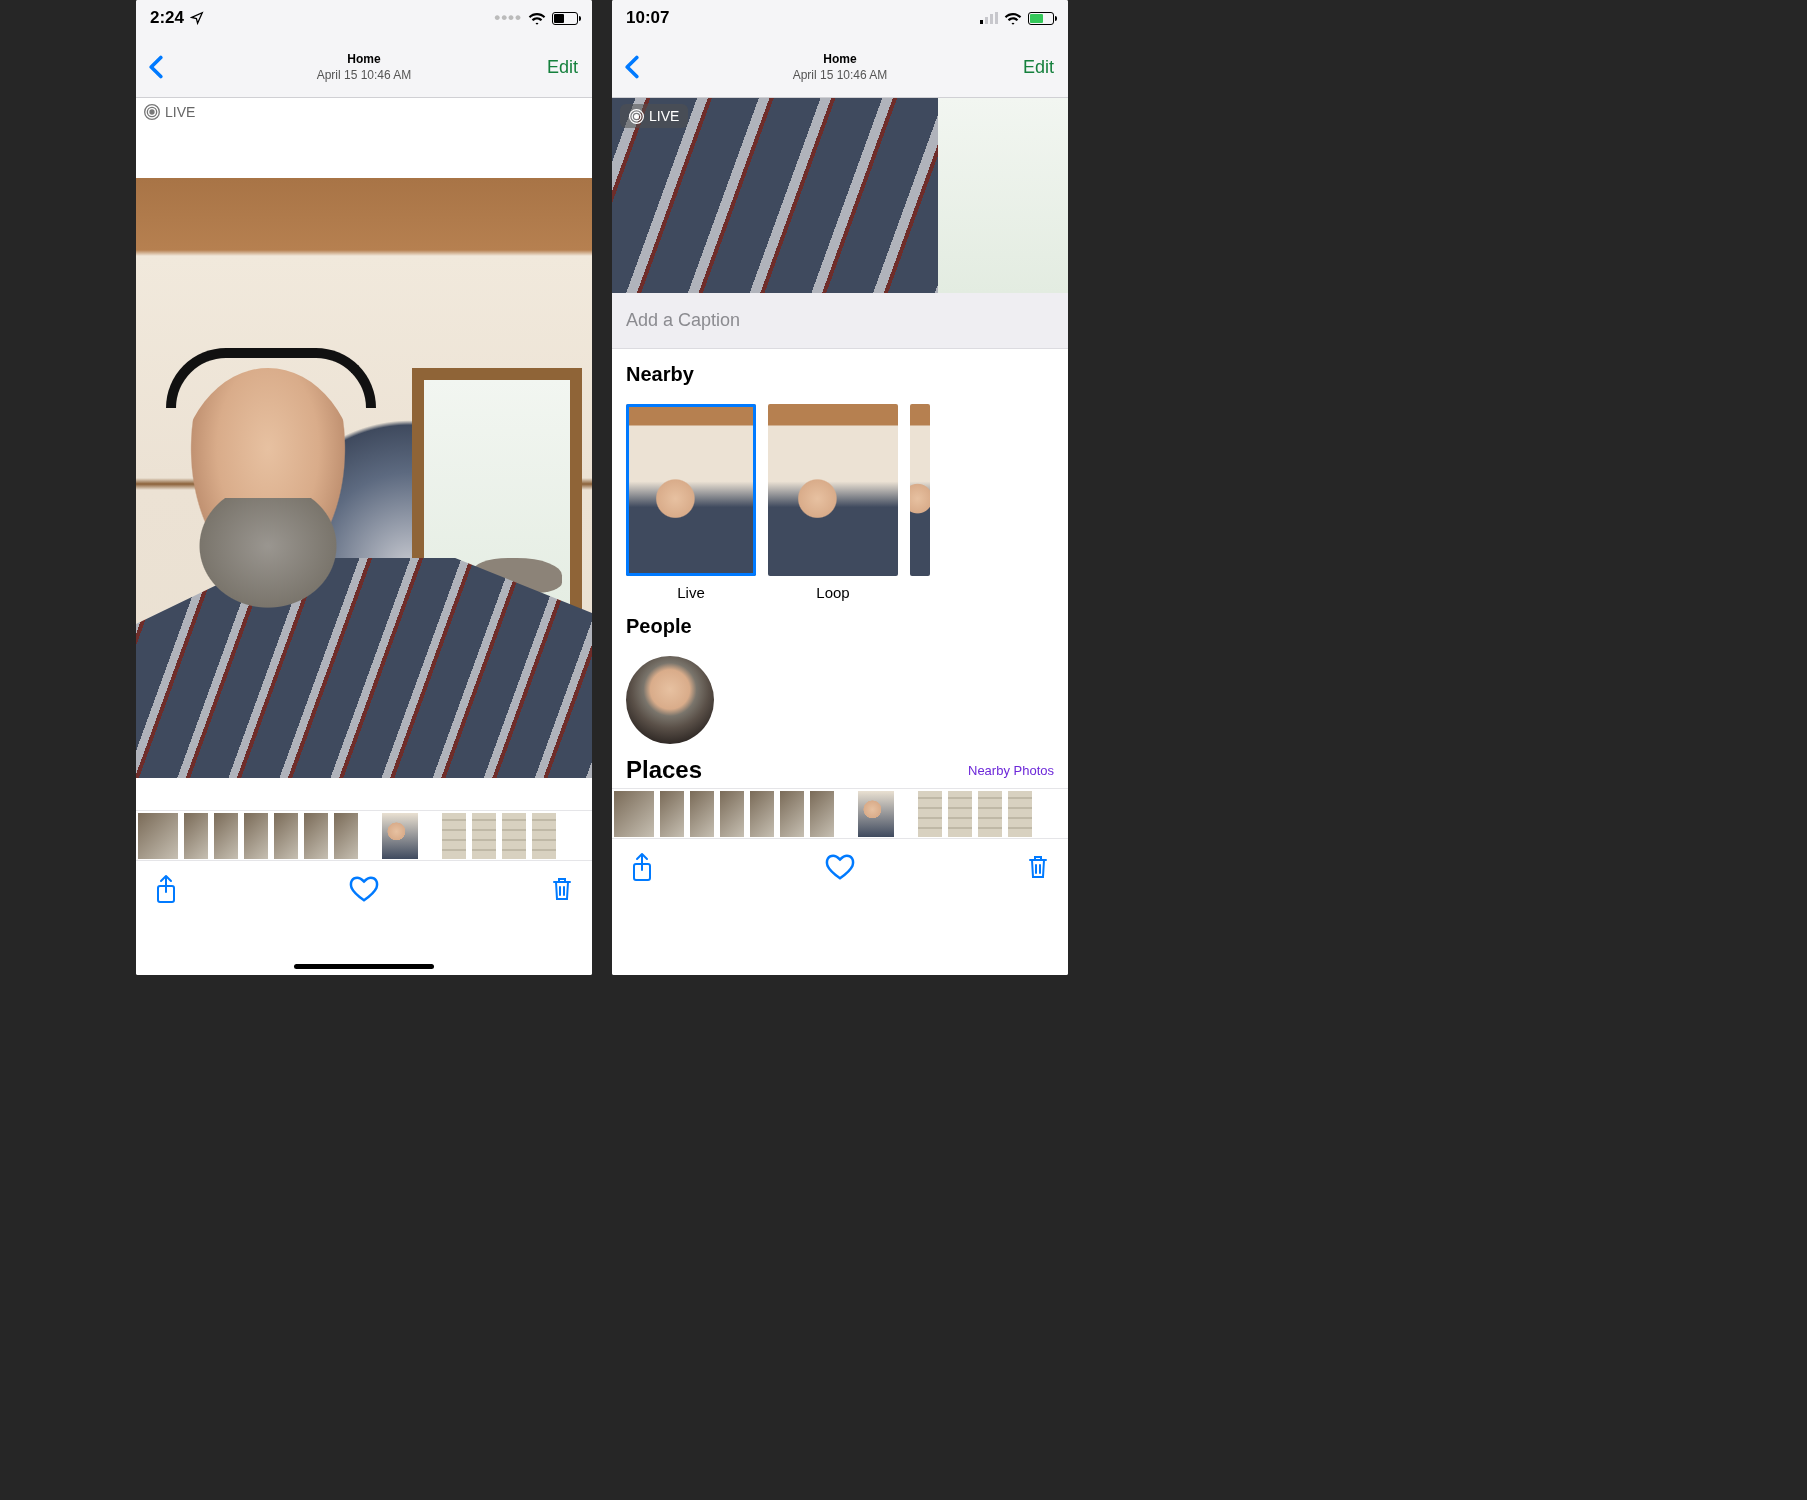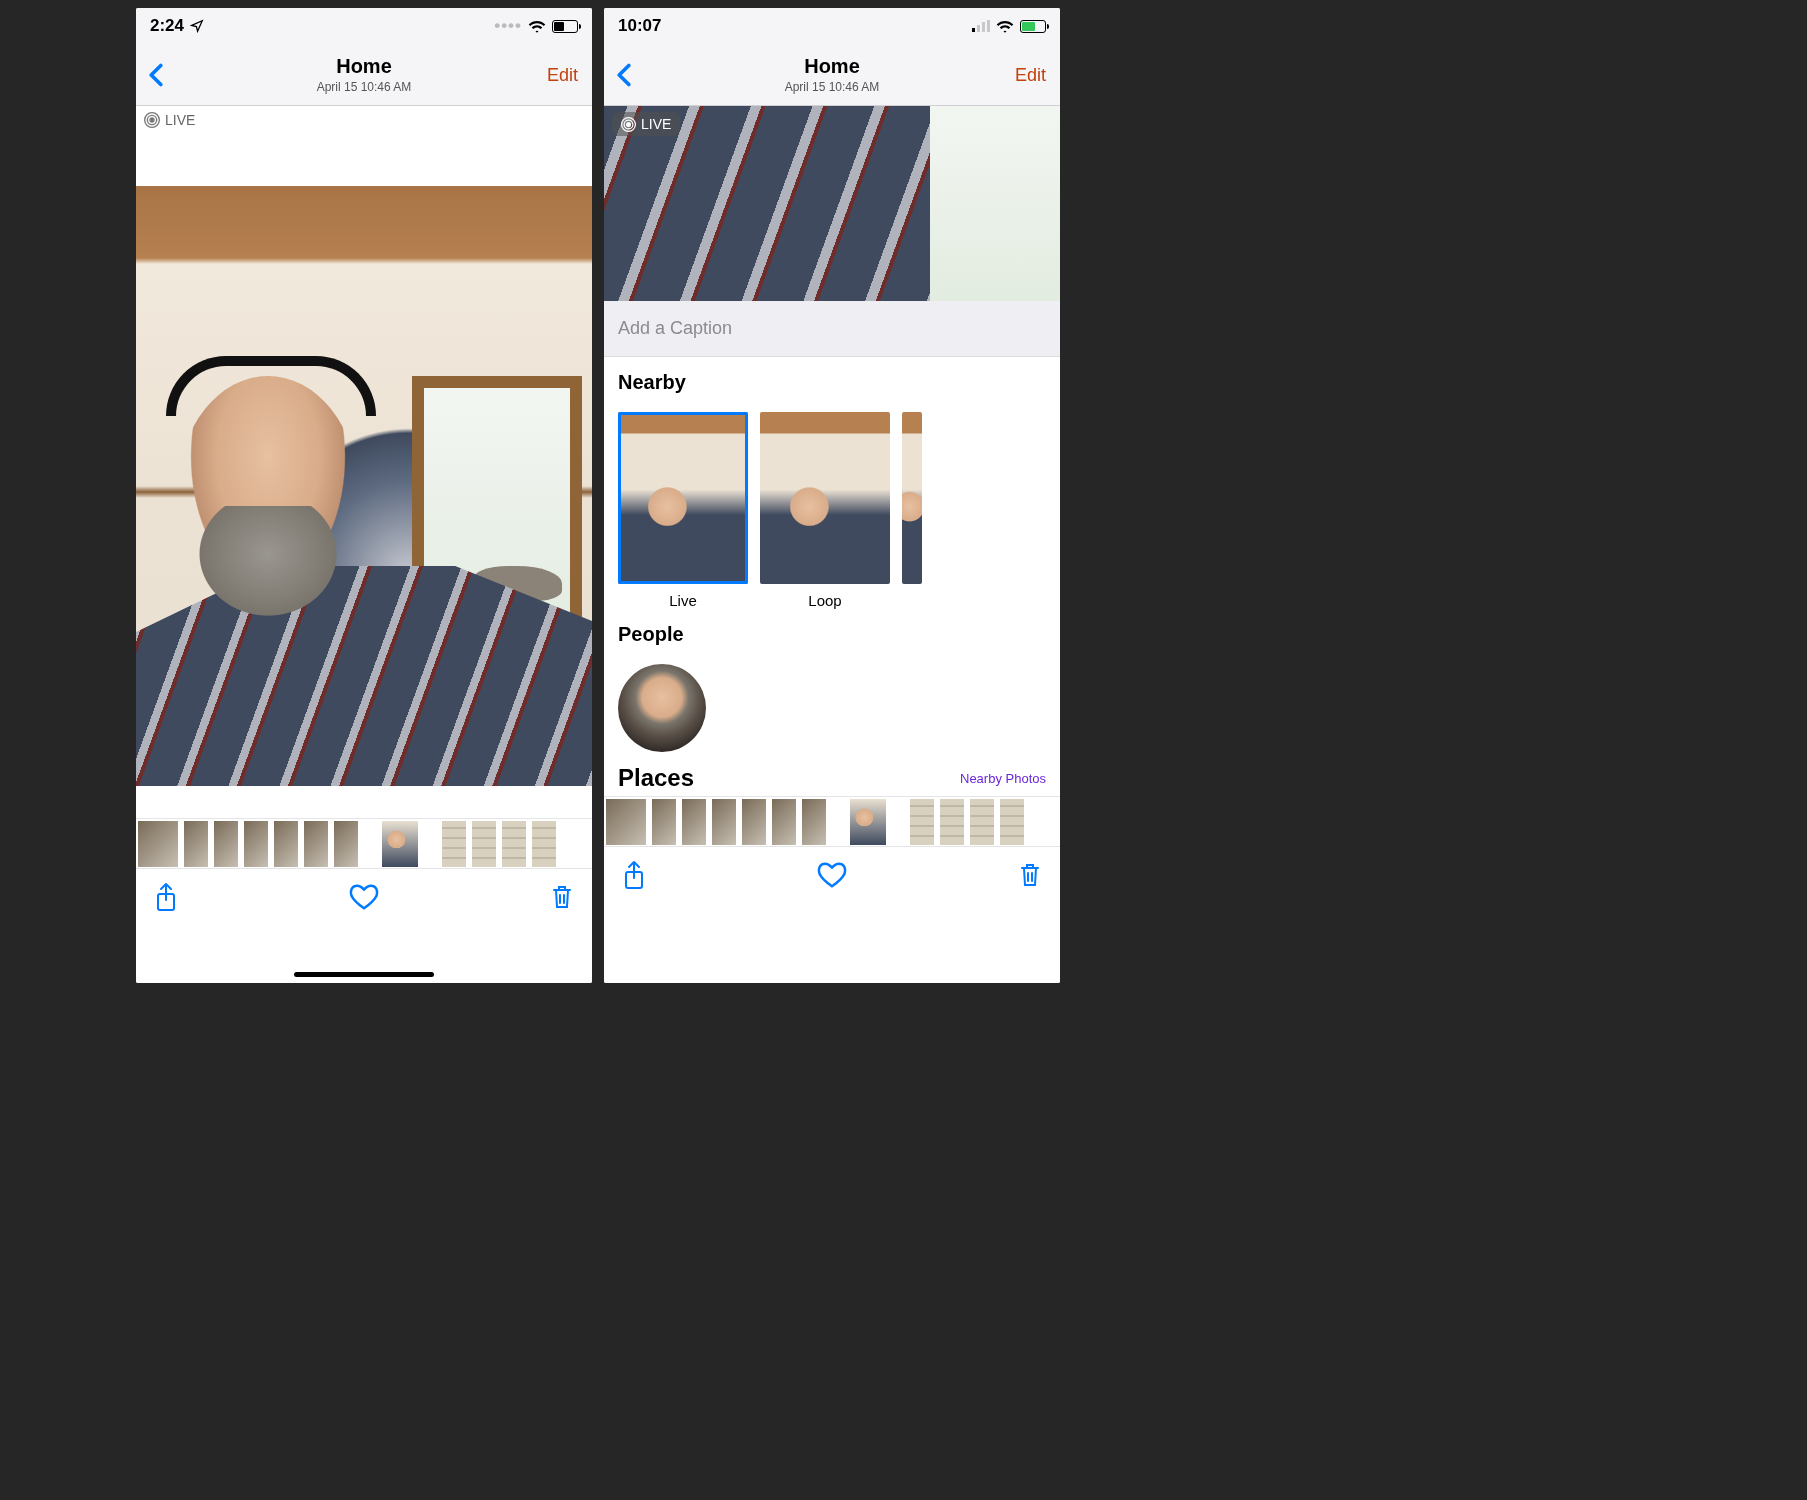"2:24" .phones { gap: 12px -> 20px; top: 8px -> 0 }
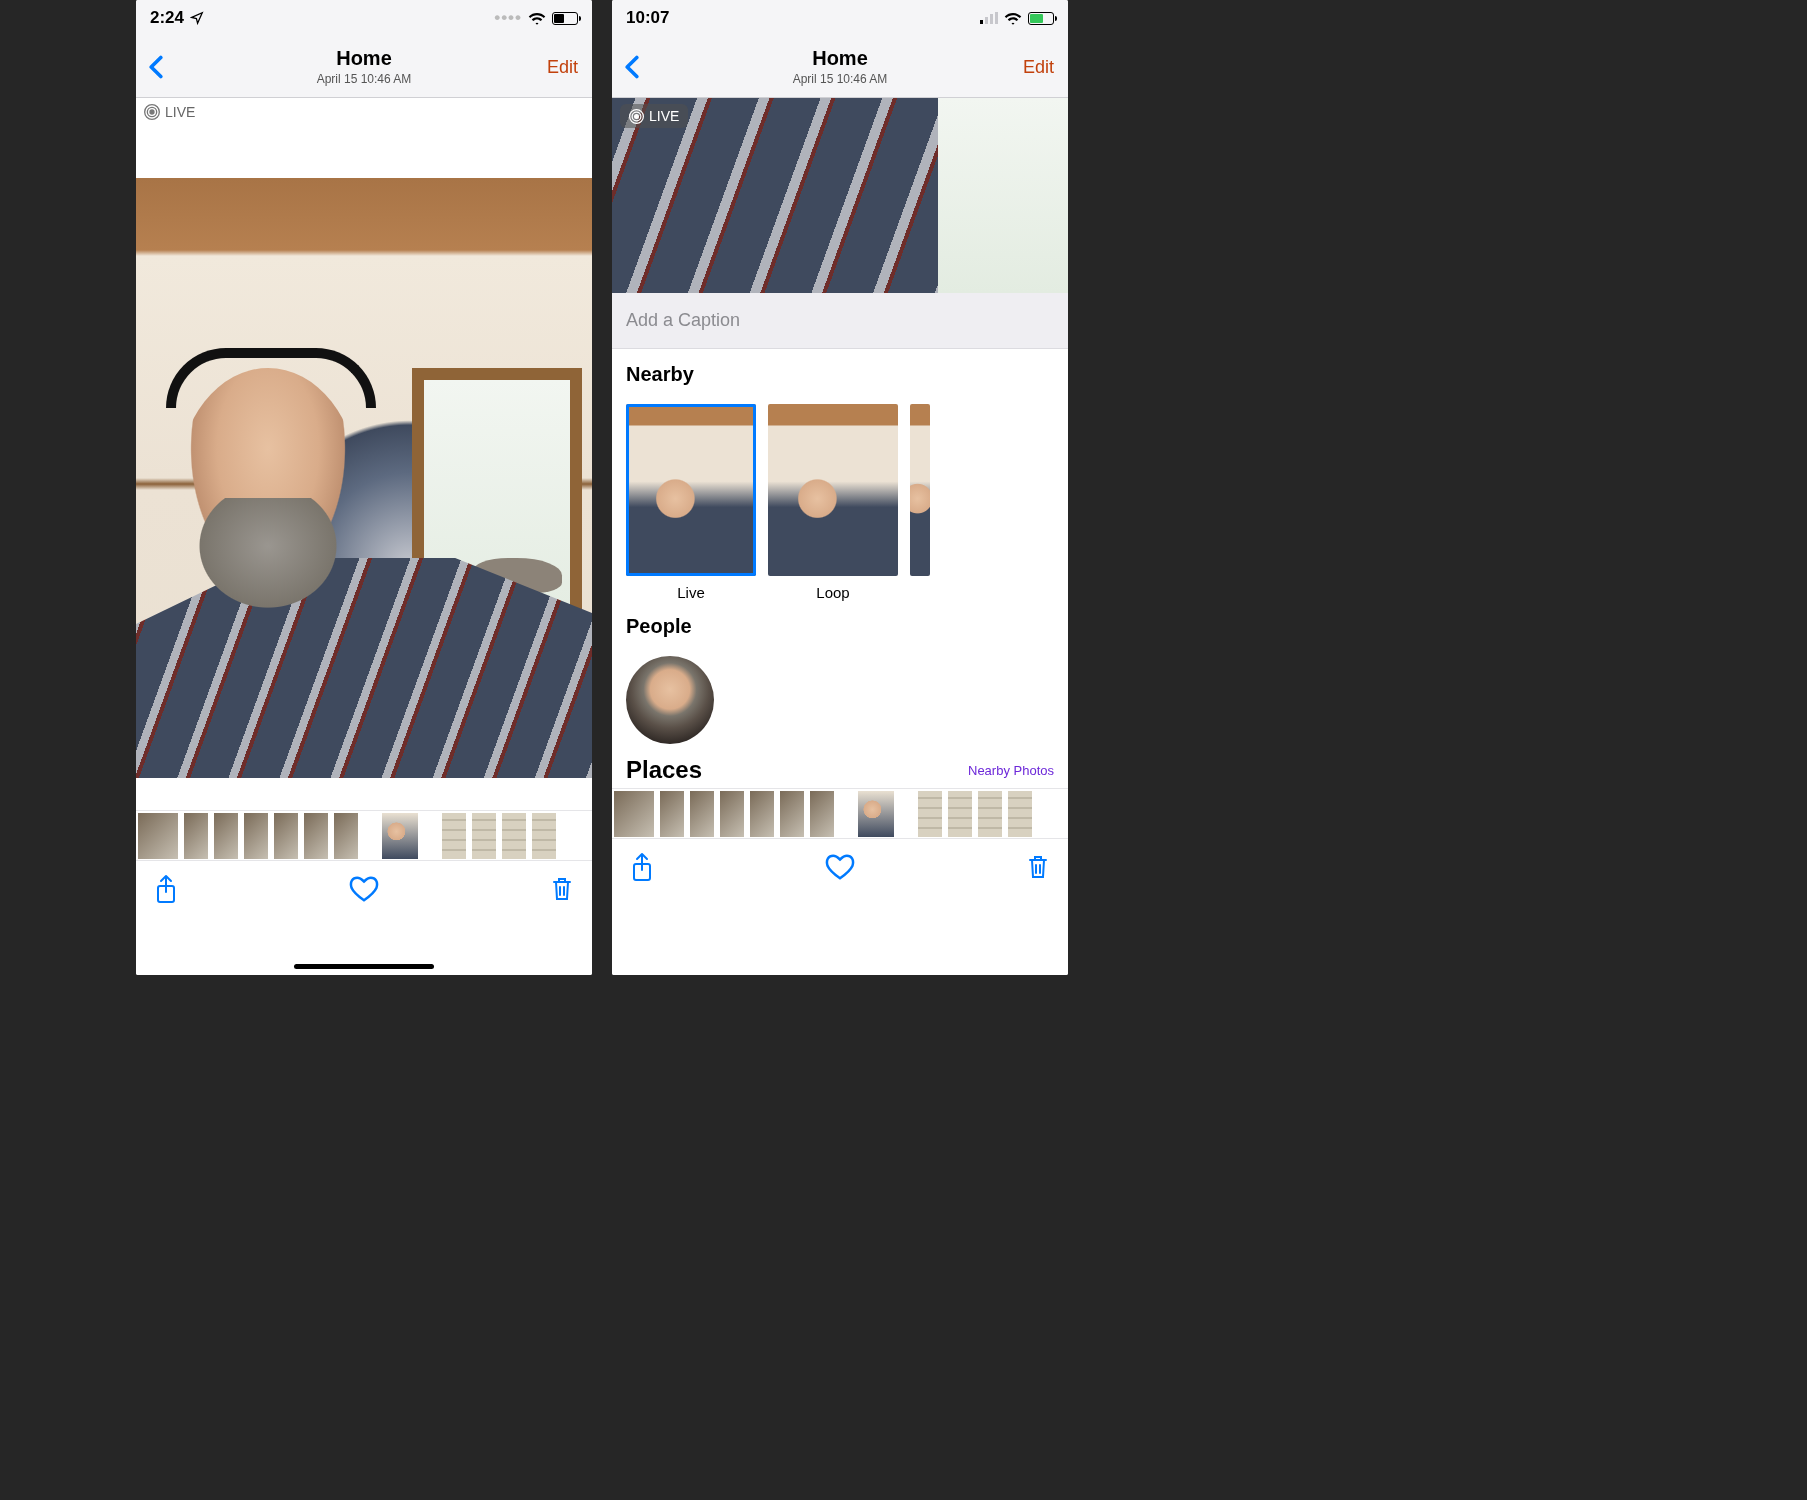"Home" .nav-title { font-size: 20px -> 12px }
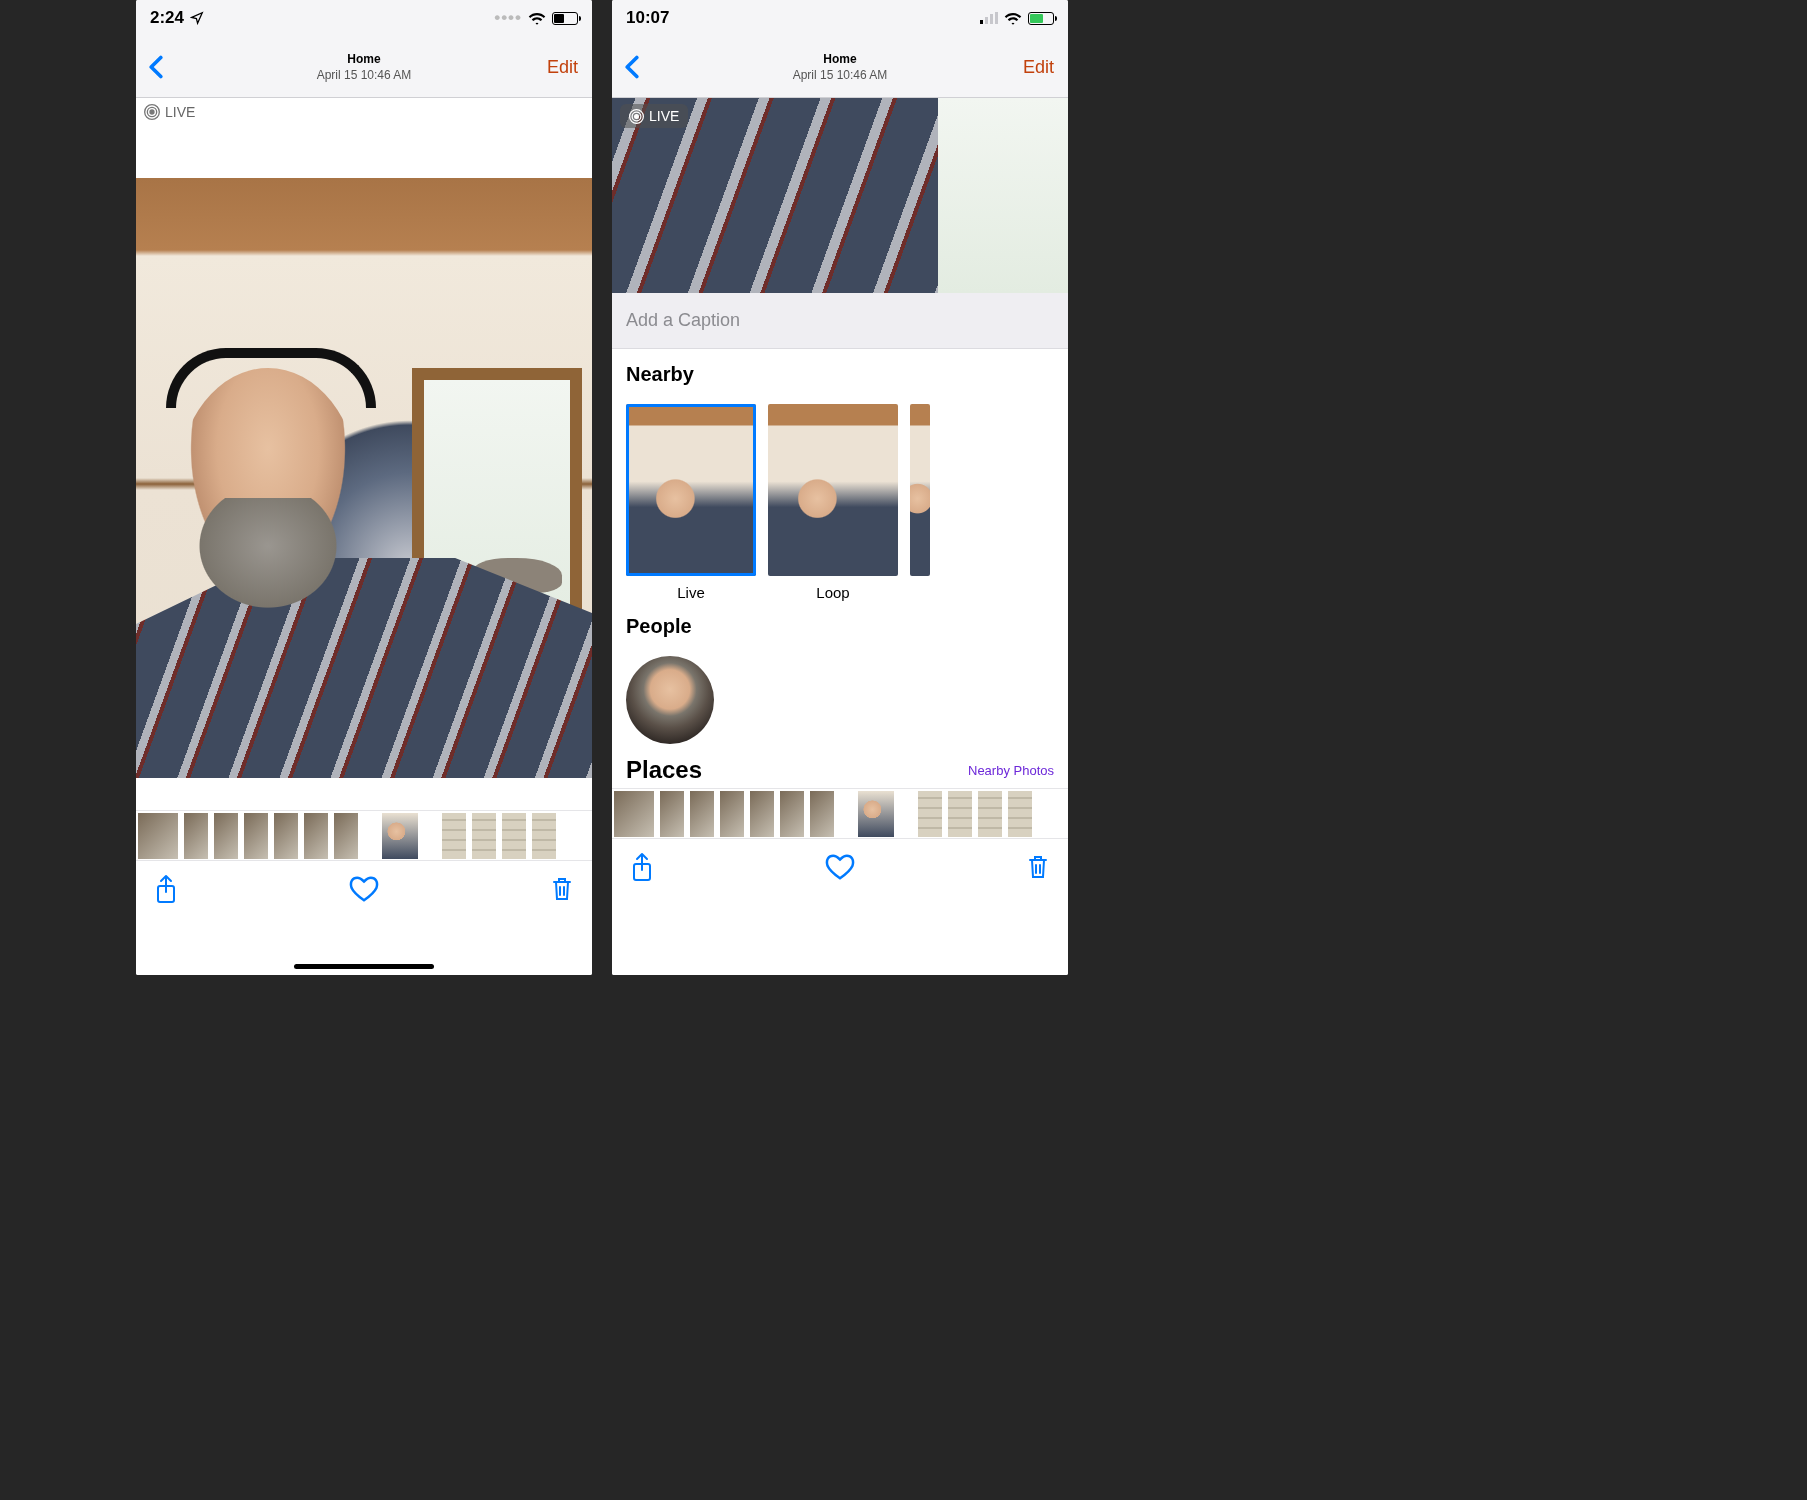"Edit" .edit-btn { color: #c2410c -> #15803d }
